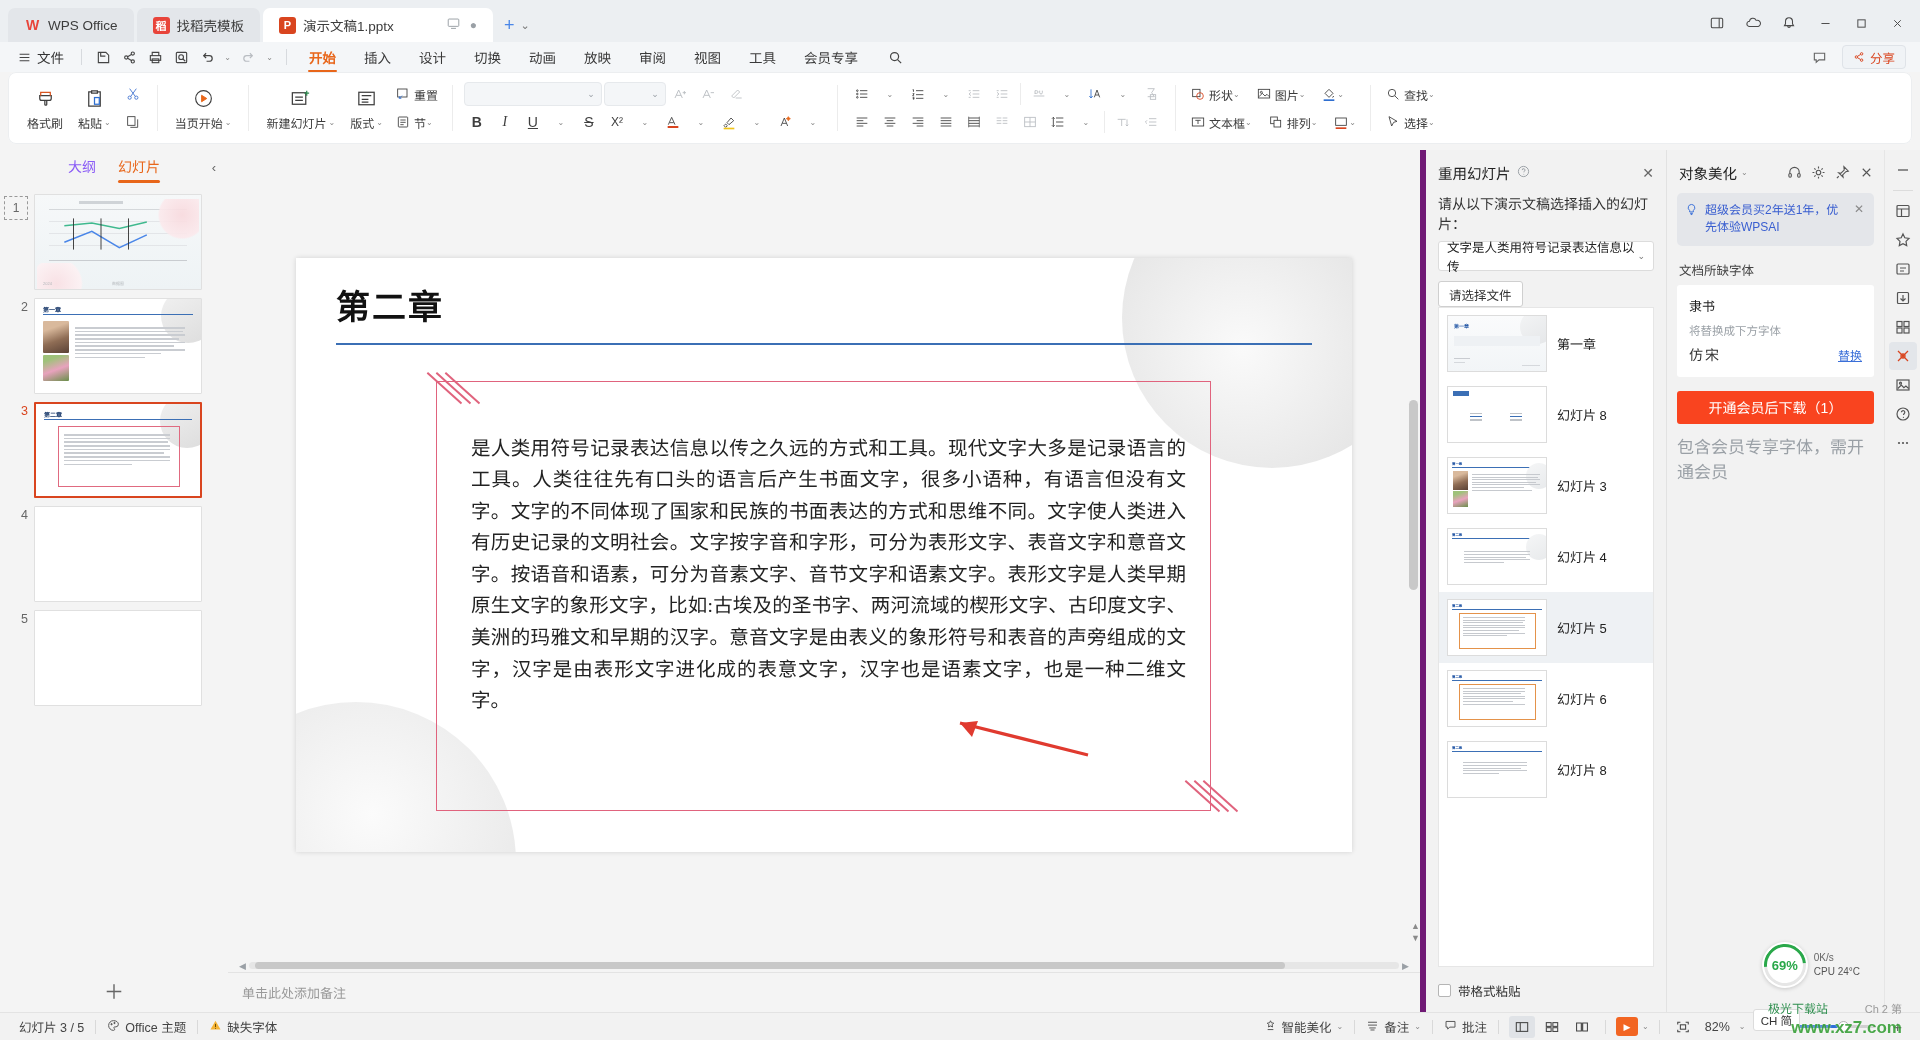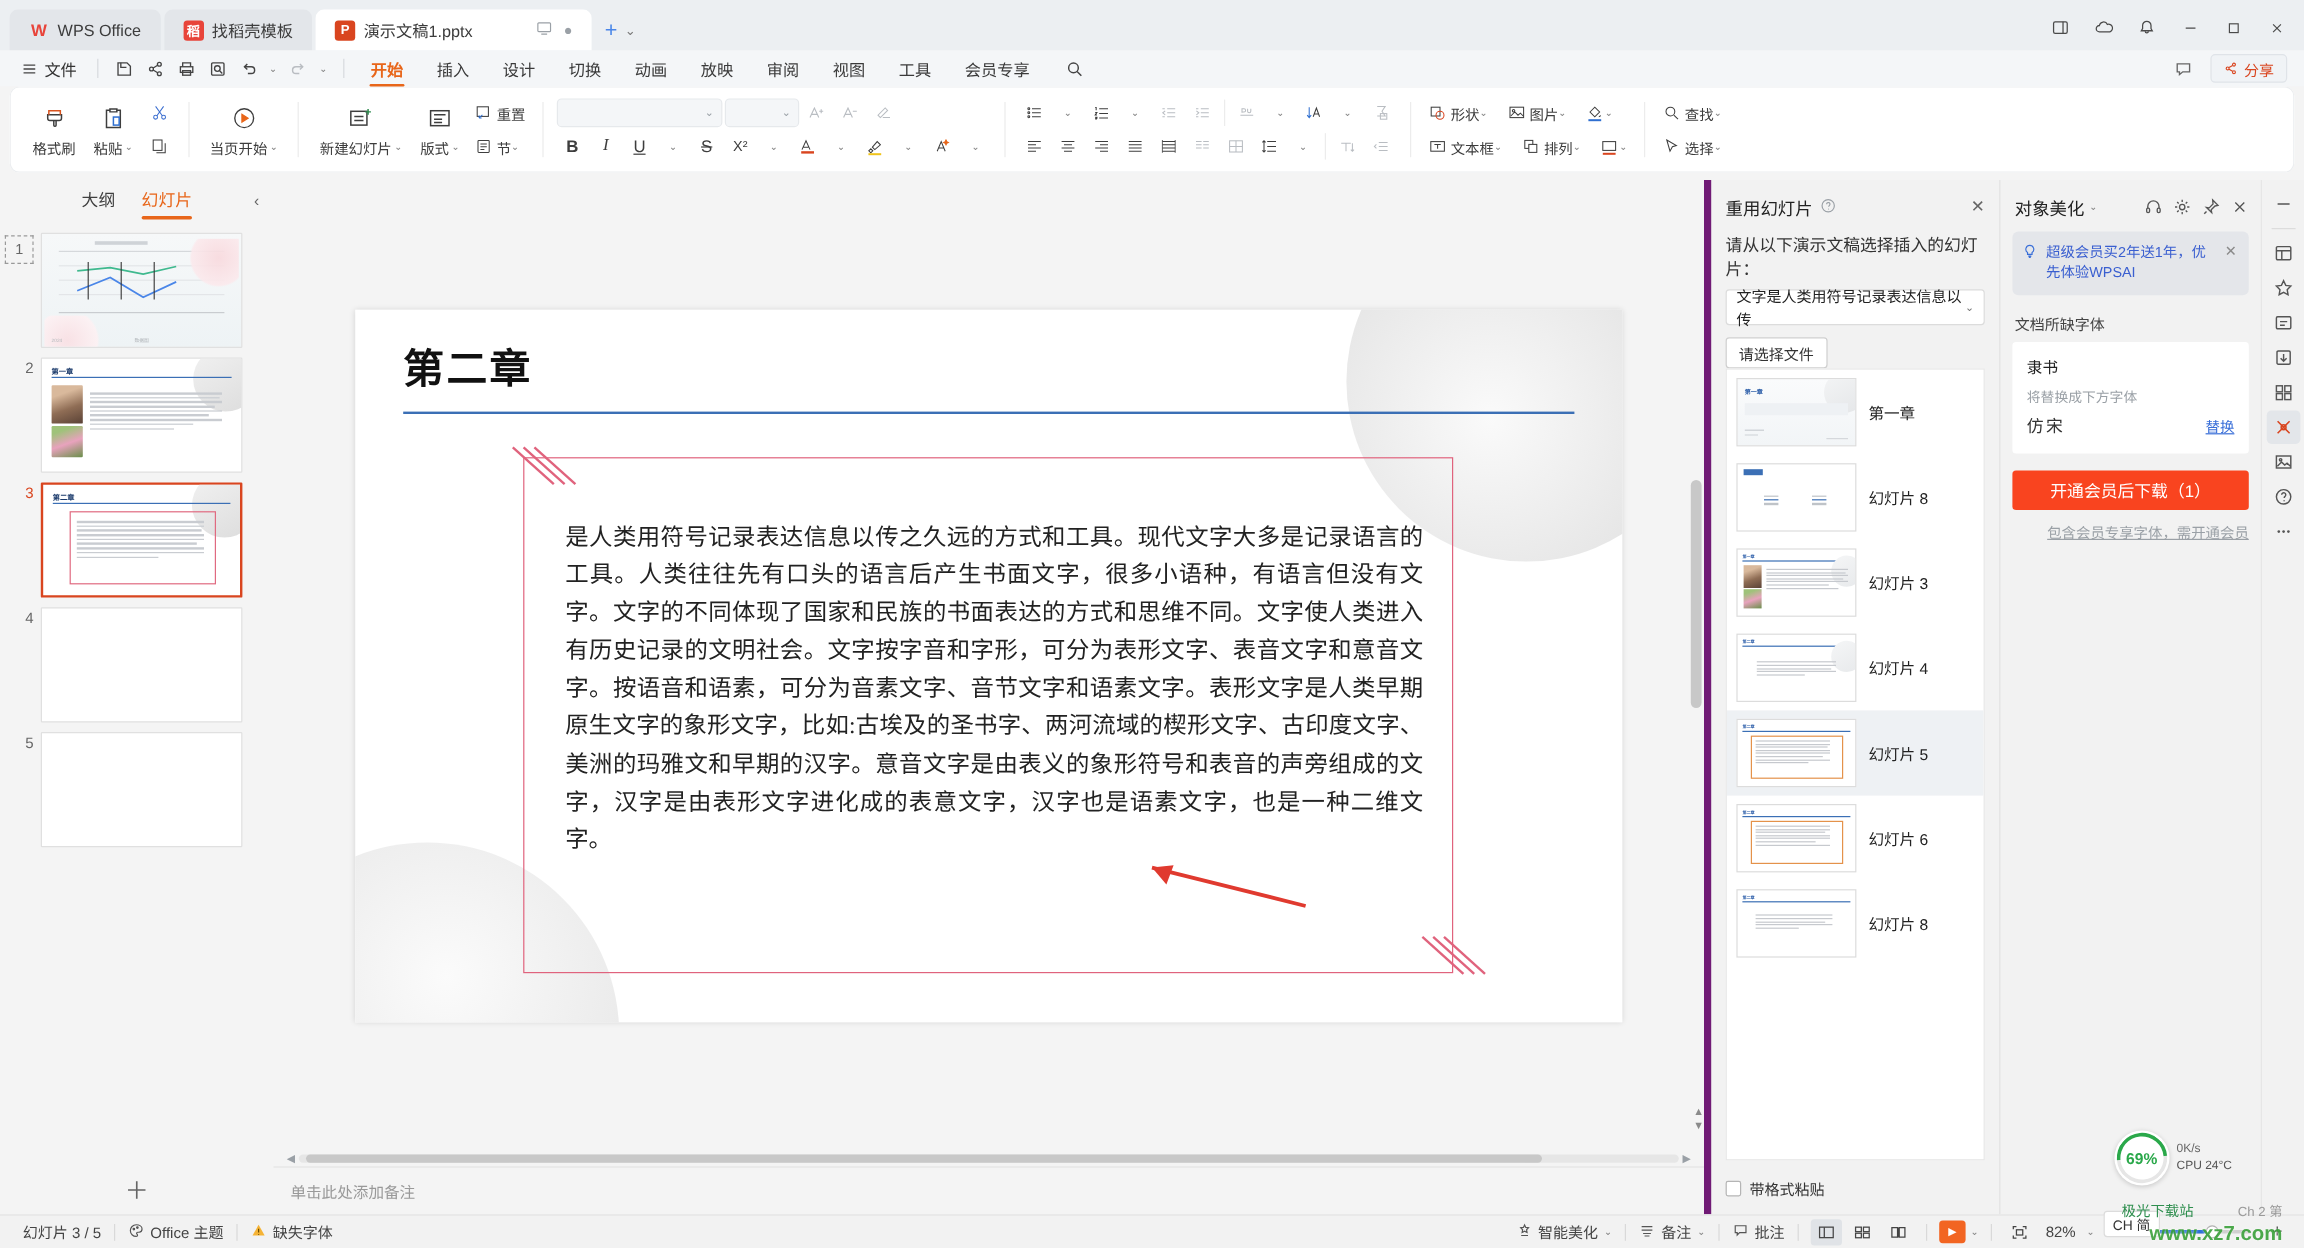"大纲" .thumbs-head .t { color: #404040 -> #8b5cf6 }
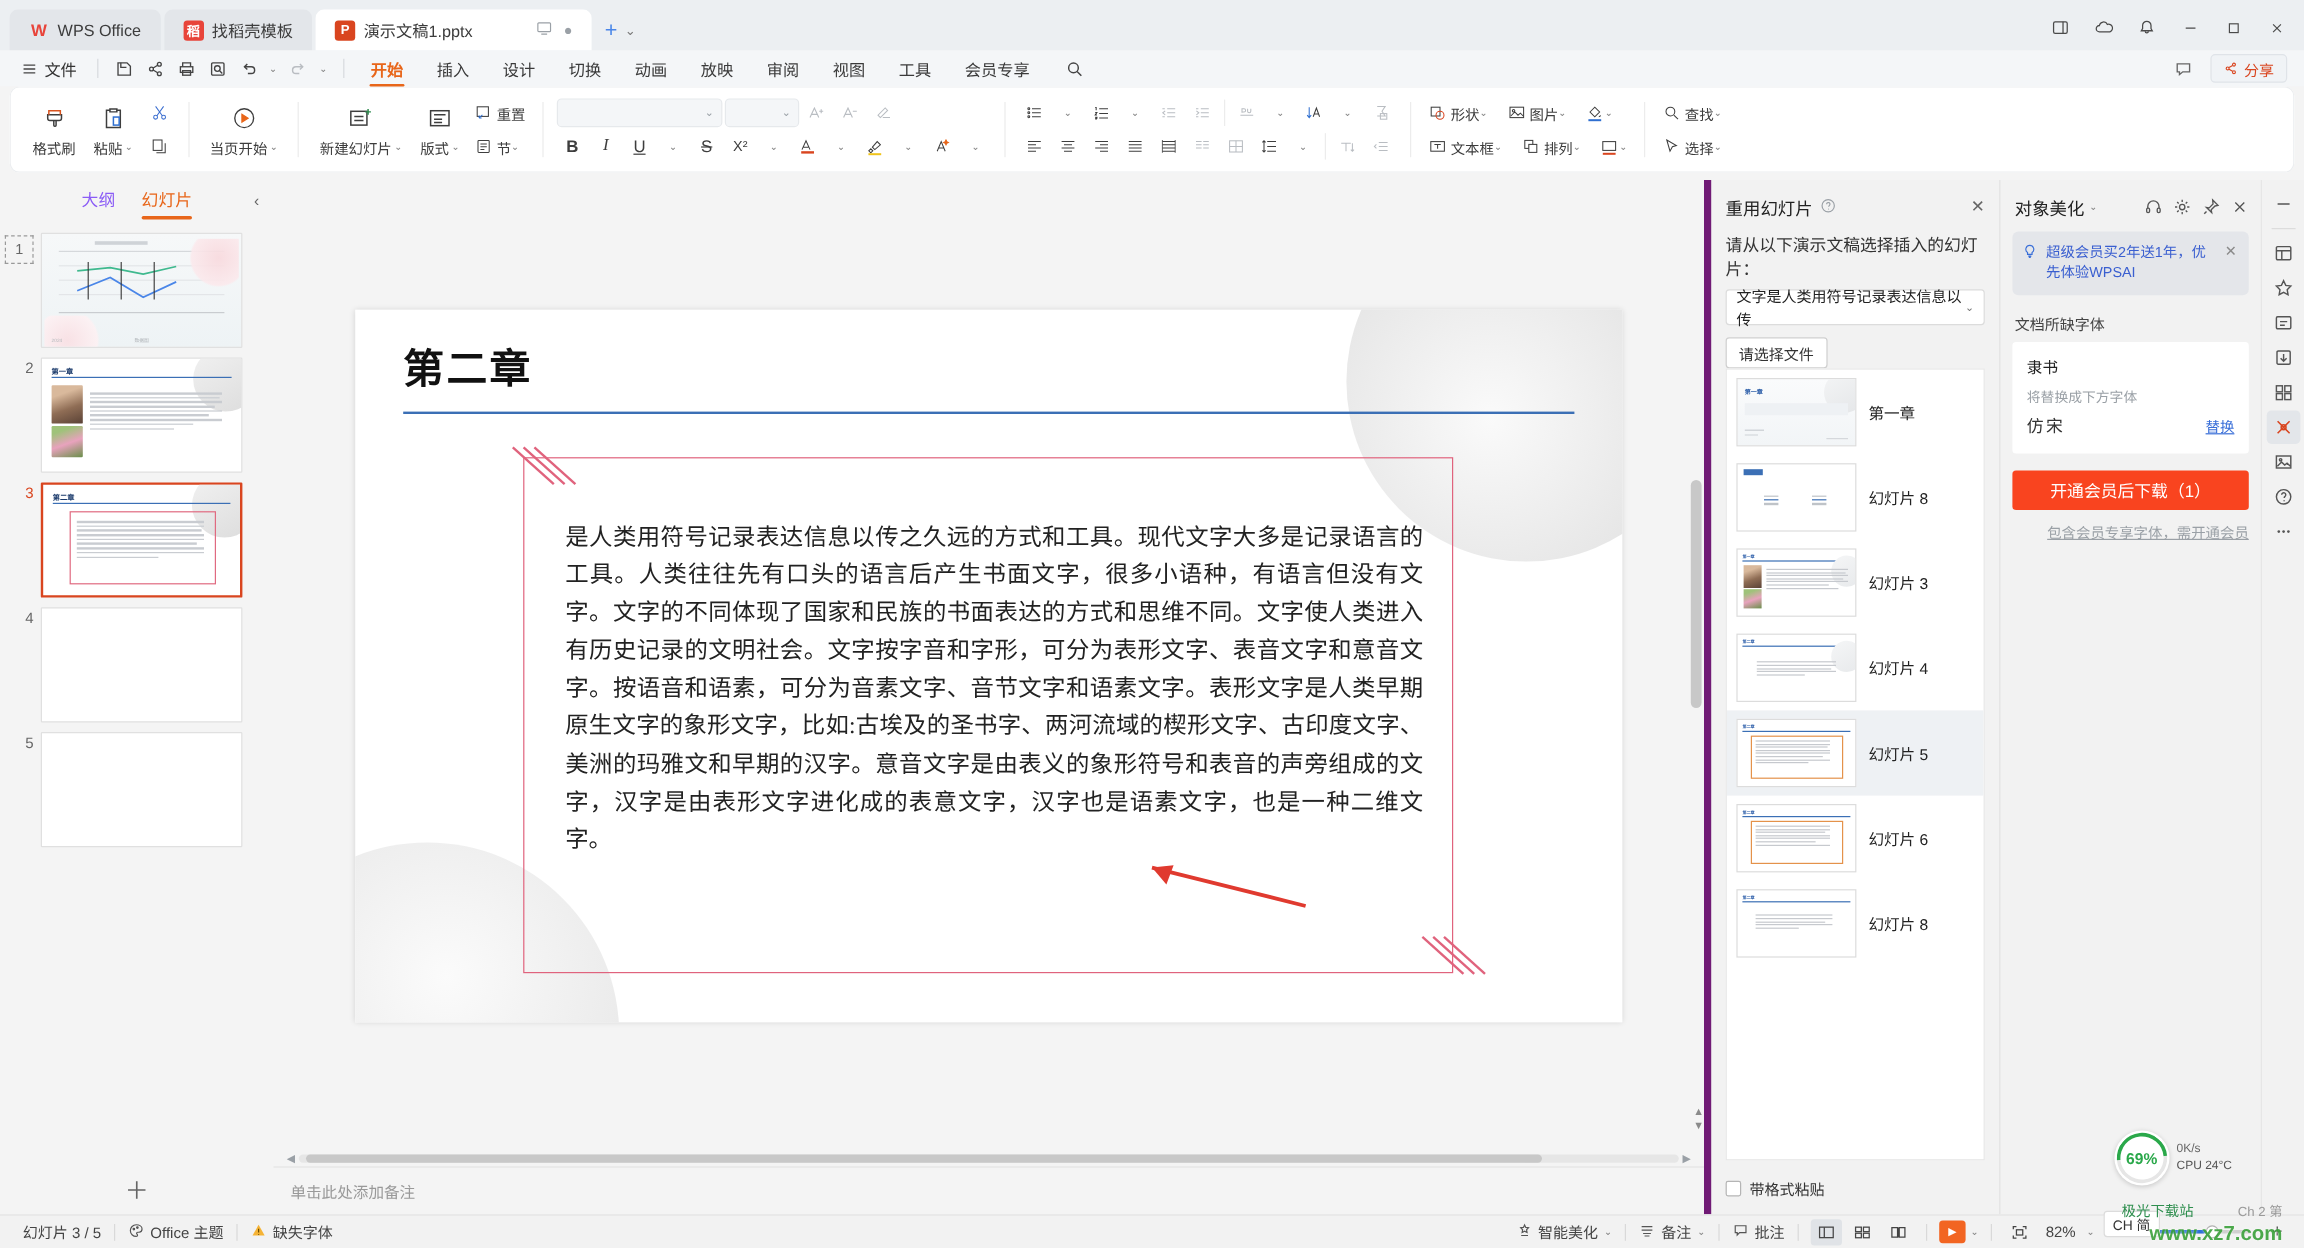"包含会员专享字体，需开通会员" .b-note { font-size: 12px -> 17px; text-align: right -> left; text-decoration: underline -> none }
